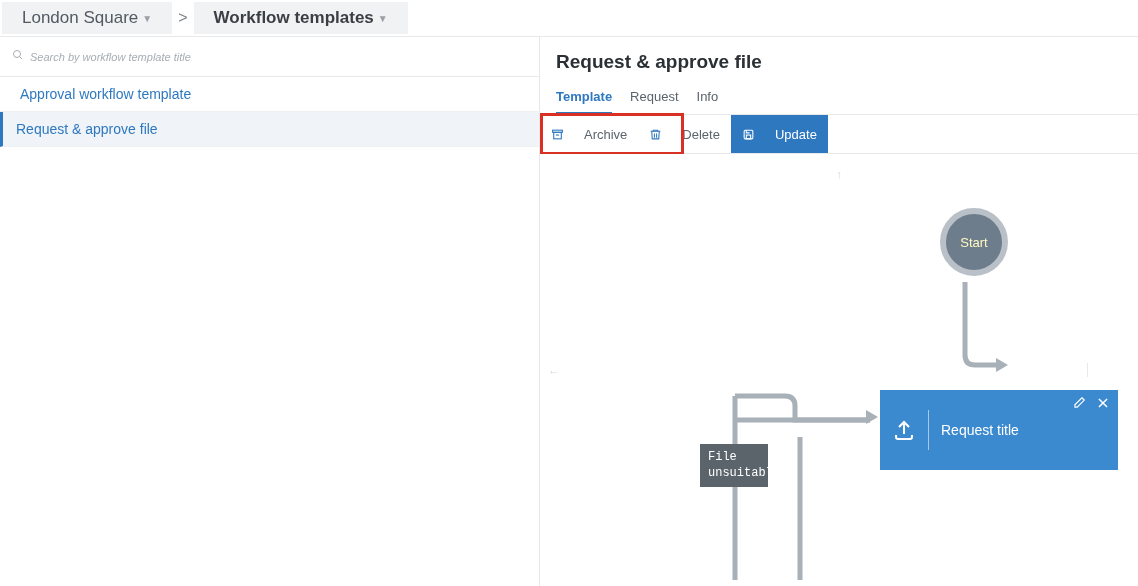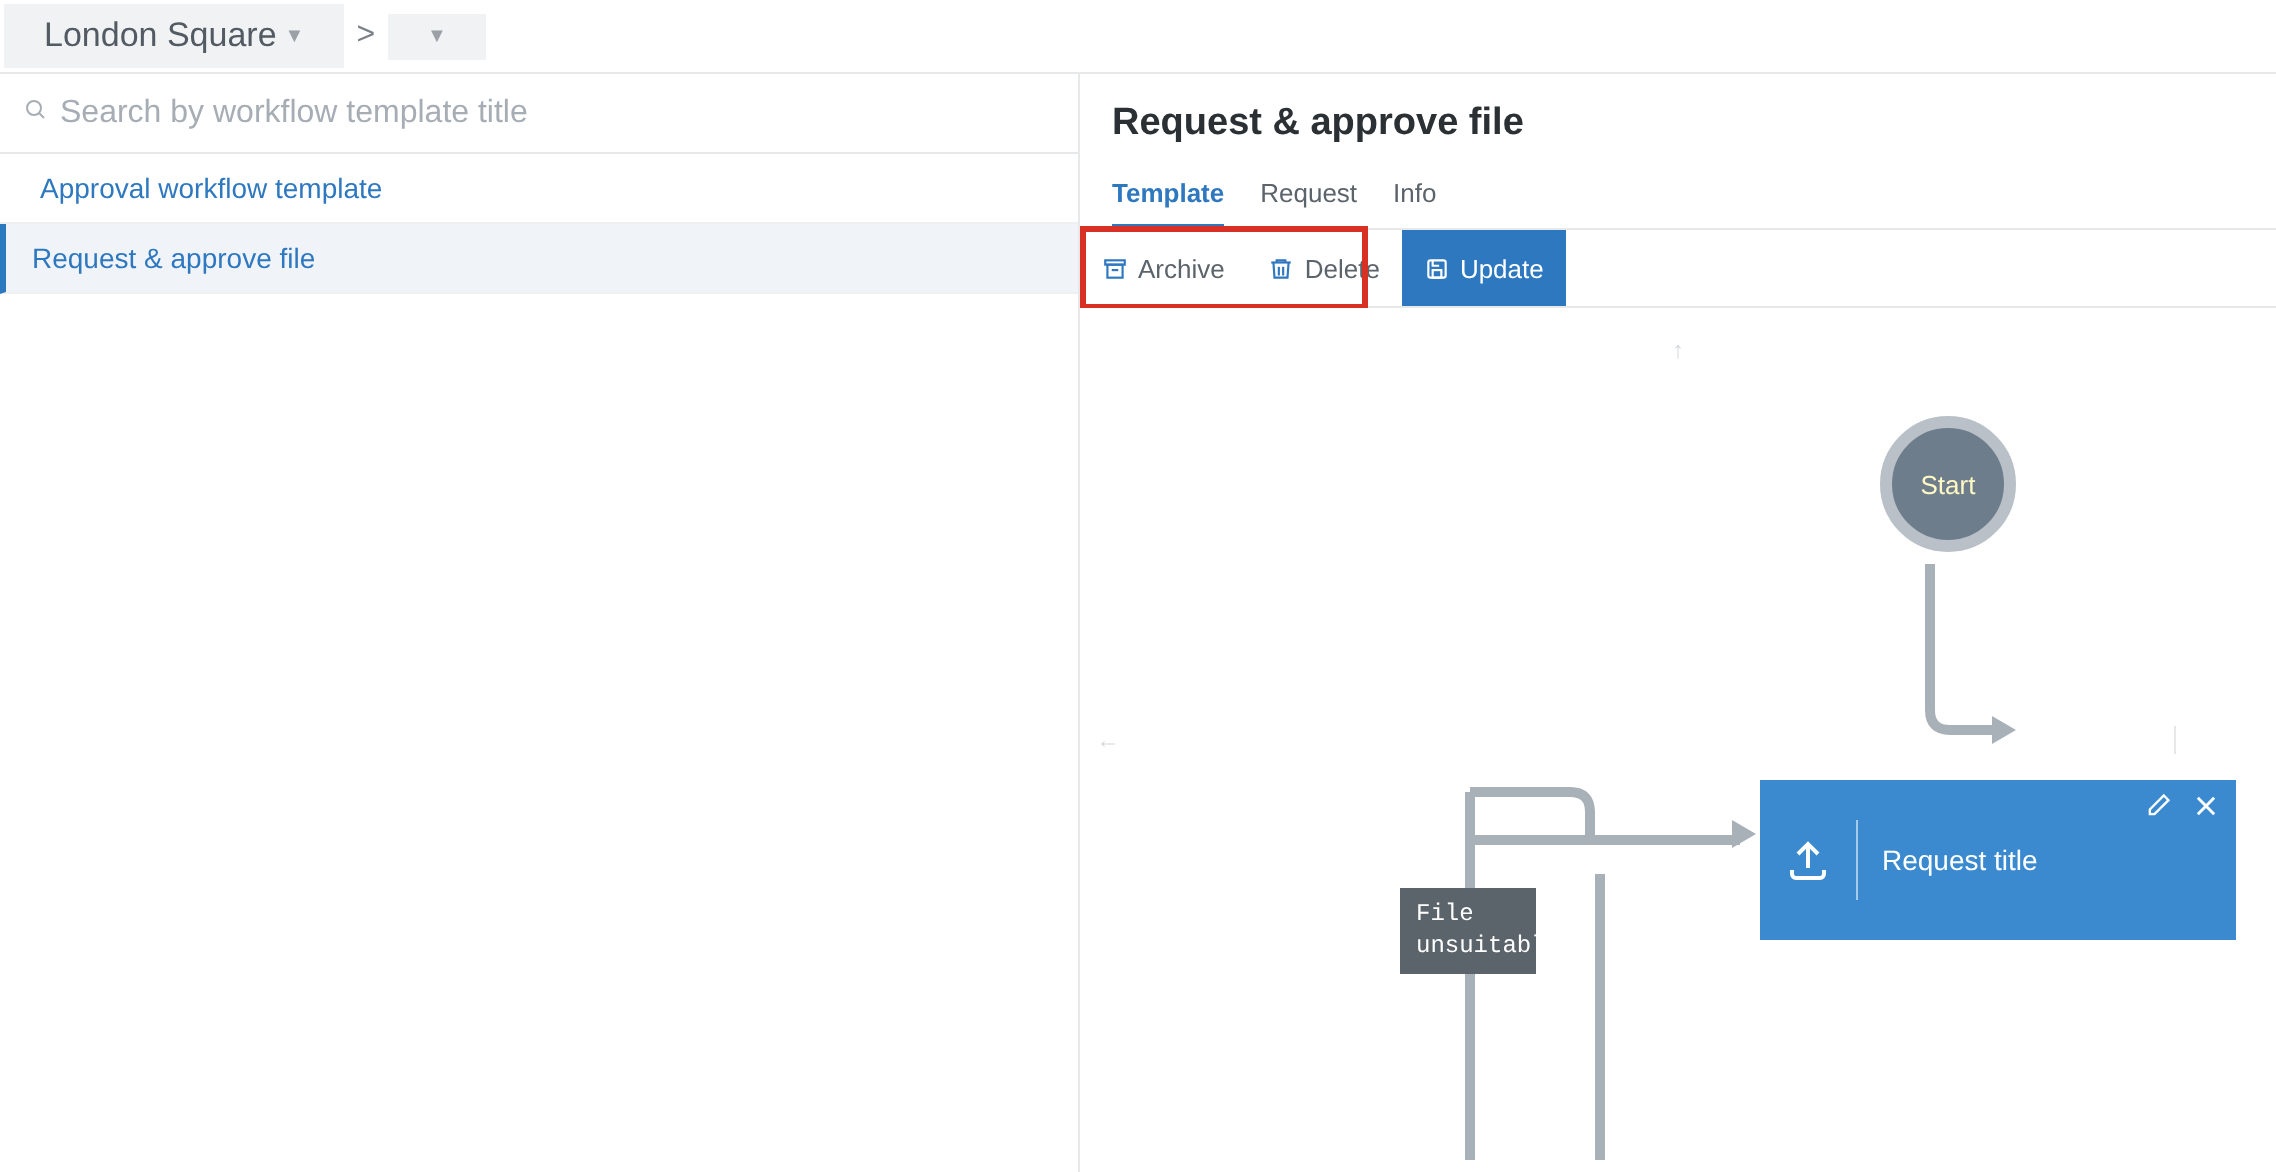"Workflow templates" span { html: none -> <span>Workflow templates</span> }
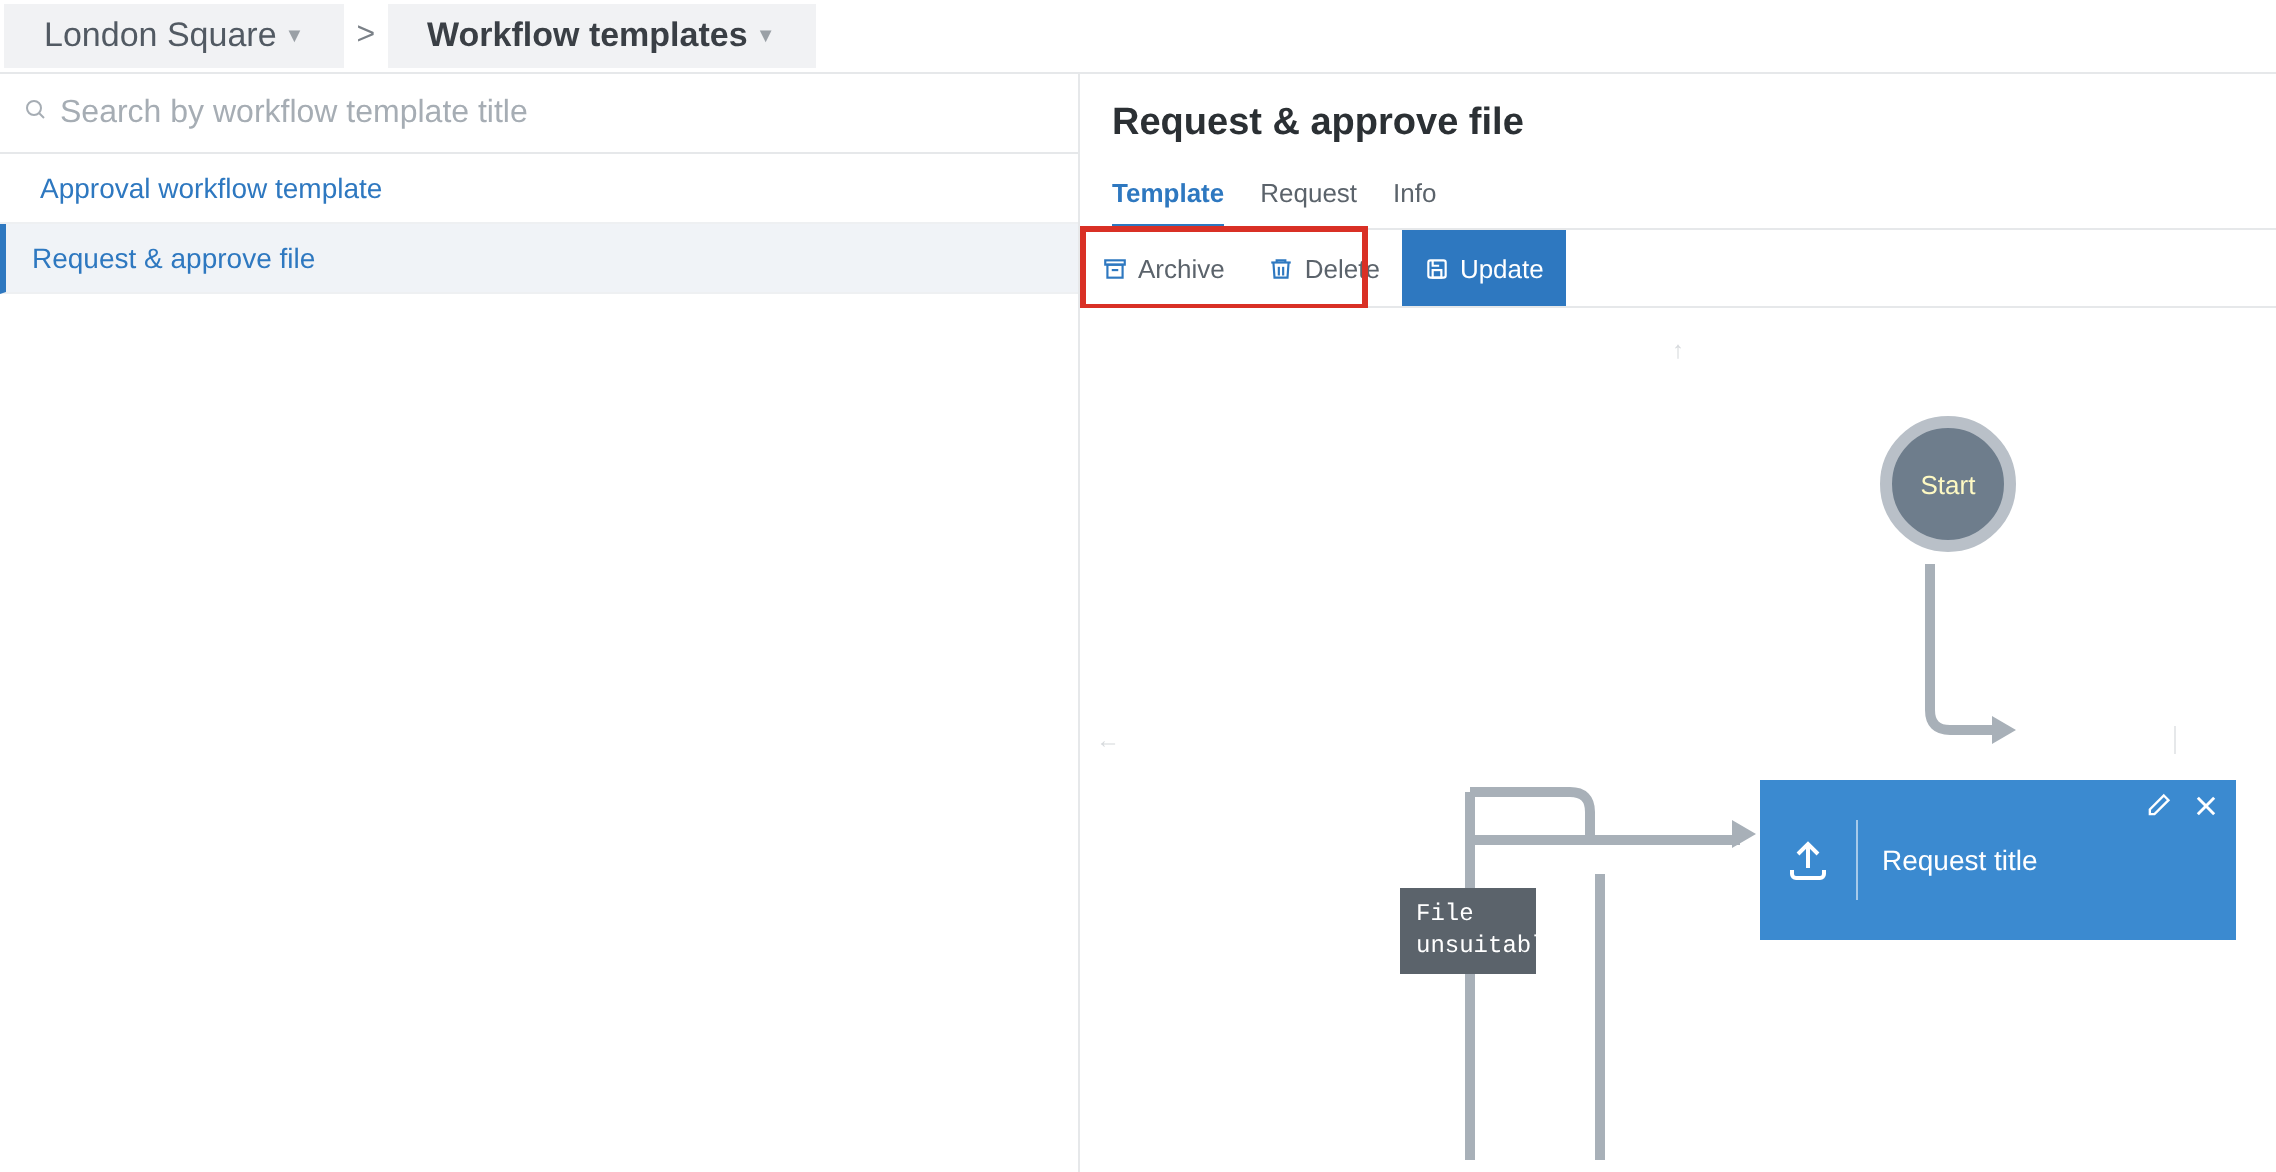"Search by workflow template title" .search-input { font-size: 16px -> 11px; font-style: none -> italic }
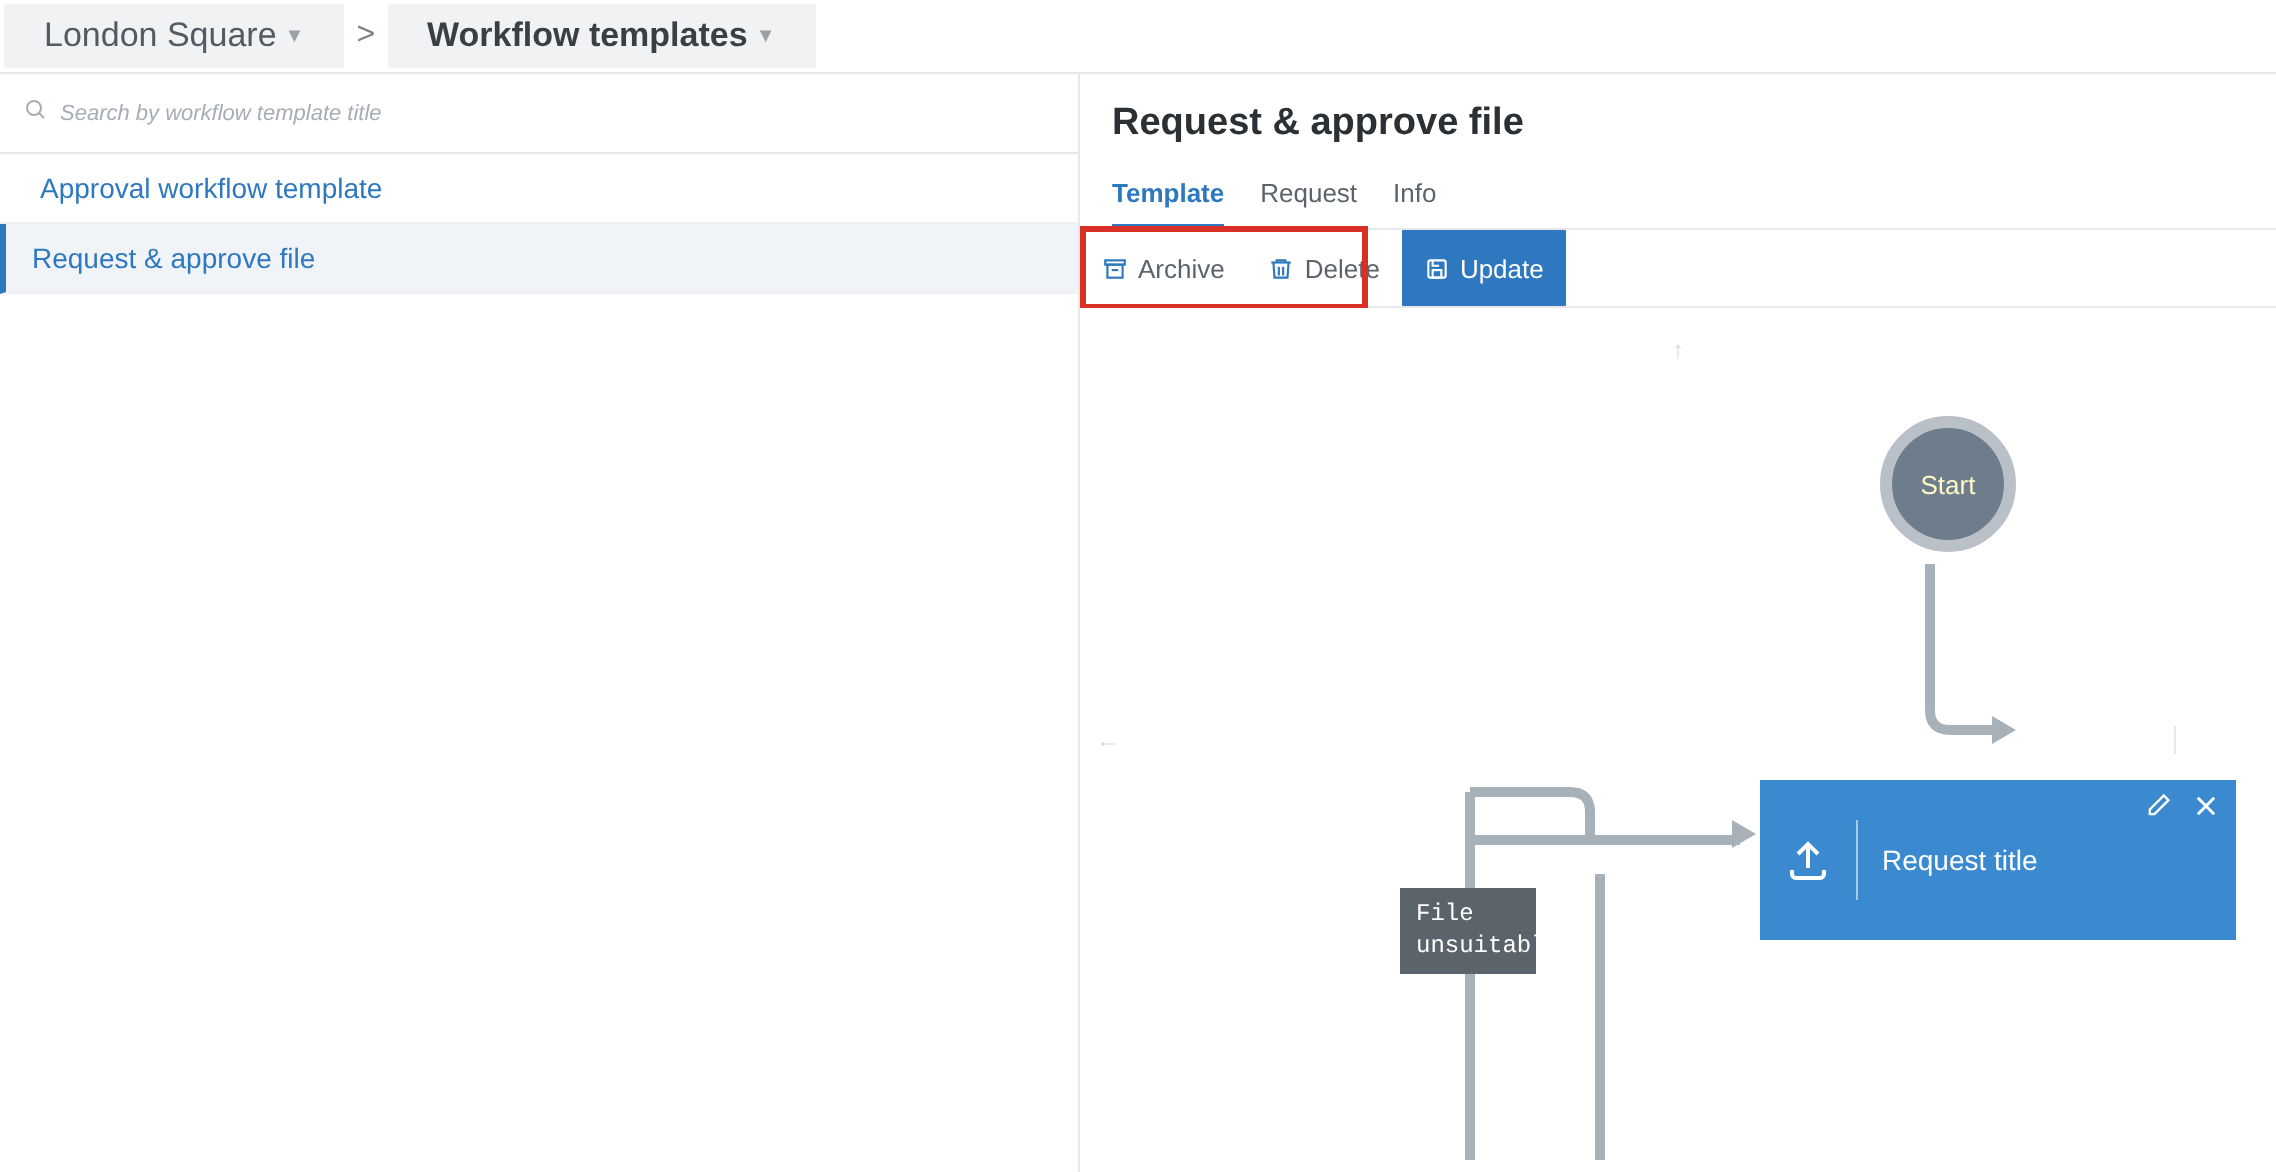"Archive" .action-btn { gap: 5px -> 20px }
